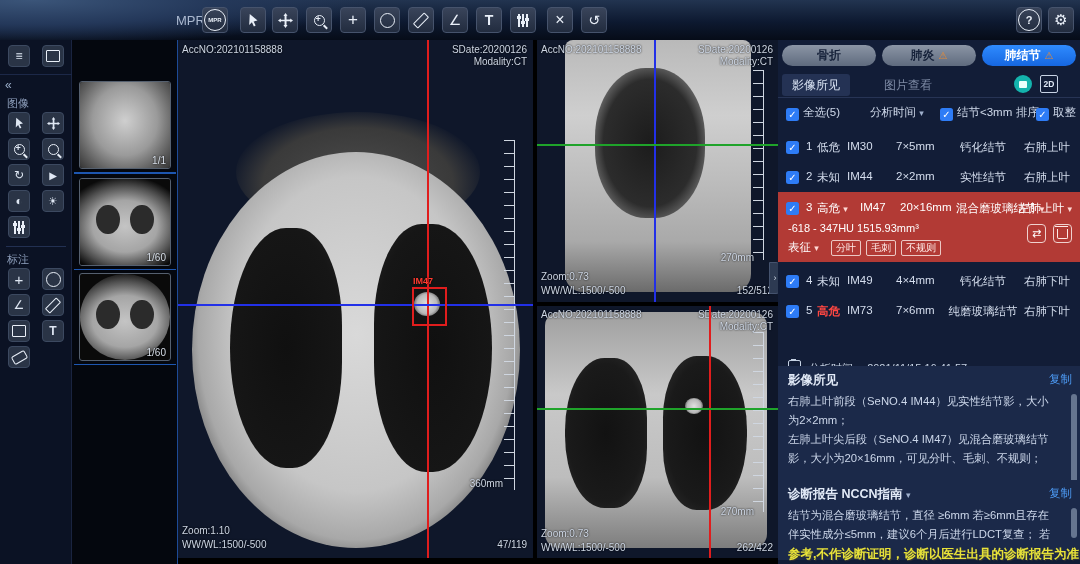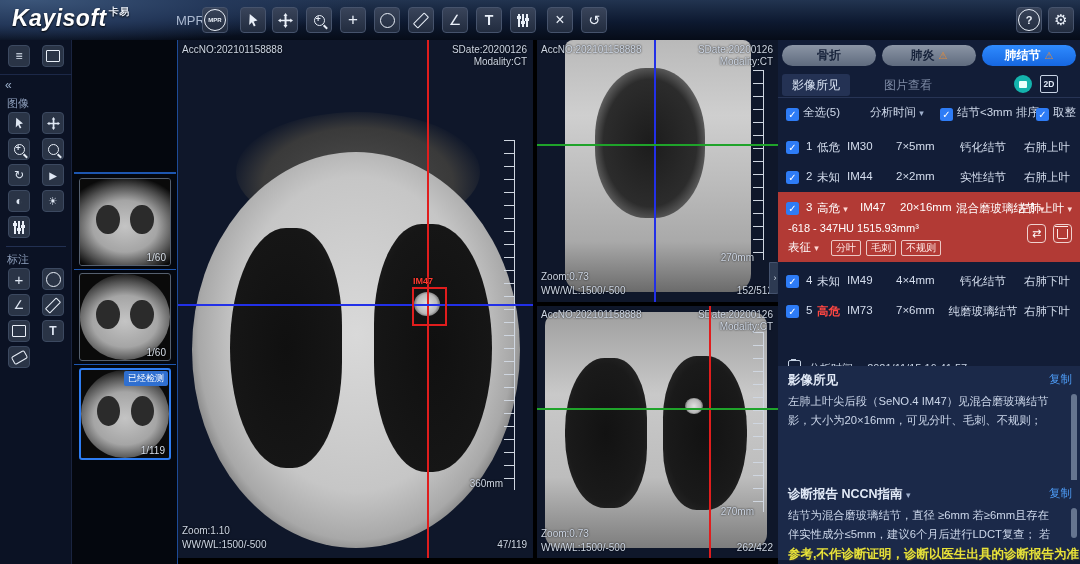"Kayisoft 卡易" div.brand { html: <div><span>Kayisoft</span><small>卡易</small></div> -> none }
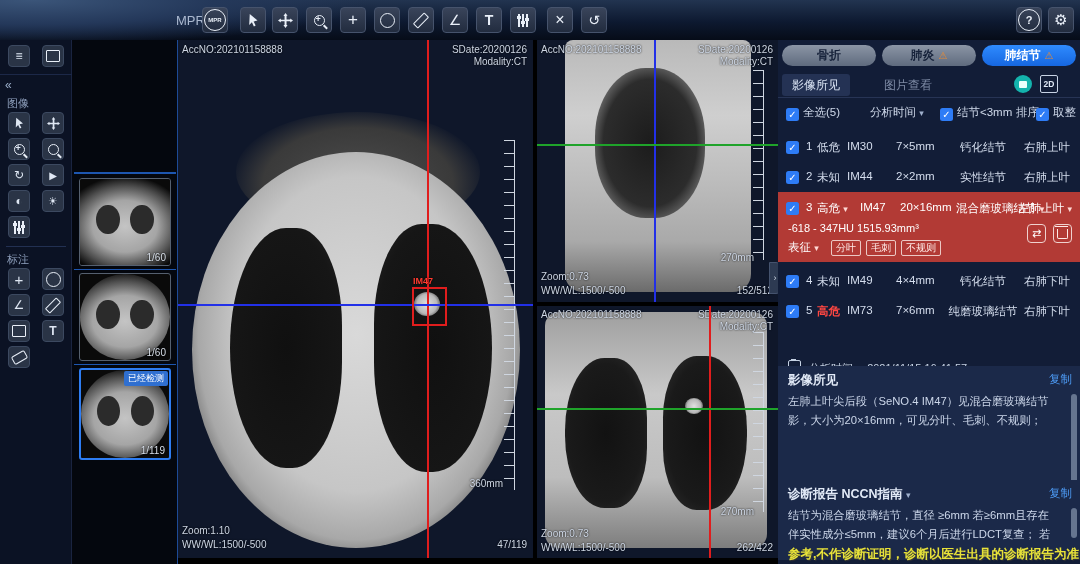"1/1" div.thumb { html: none -> <div> <div></div> <span>1/1</span> </div> }
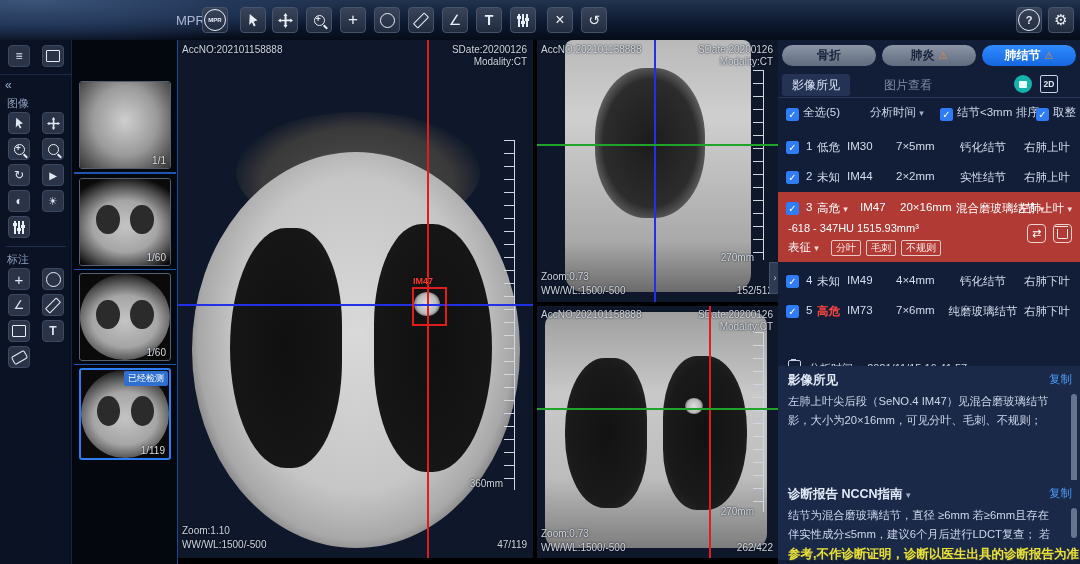"已经检测" div.thumb { html: <div> <div></div> <span>已经检测</span> <span>1/119</span> </div> -> none }
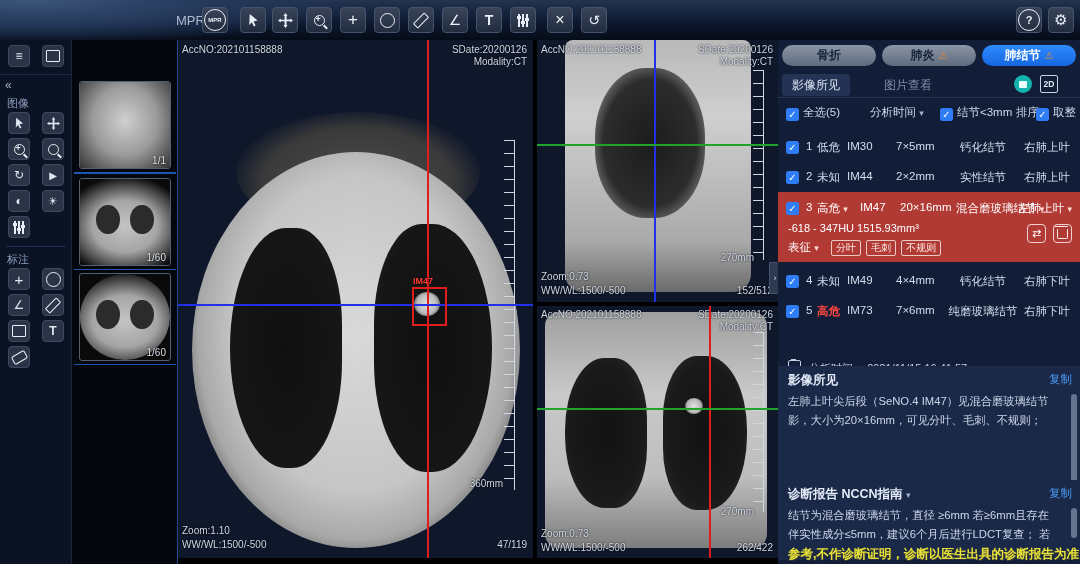"右肺上叶前段（SeNO.4 IM44）见实性结节影，大小为2×2mm；" div { html: none -> <div>右肺上叶前段（SeNO.4 IM44）见实性结节影，大小为2×2mm；</div> }
